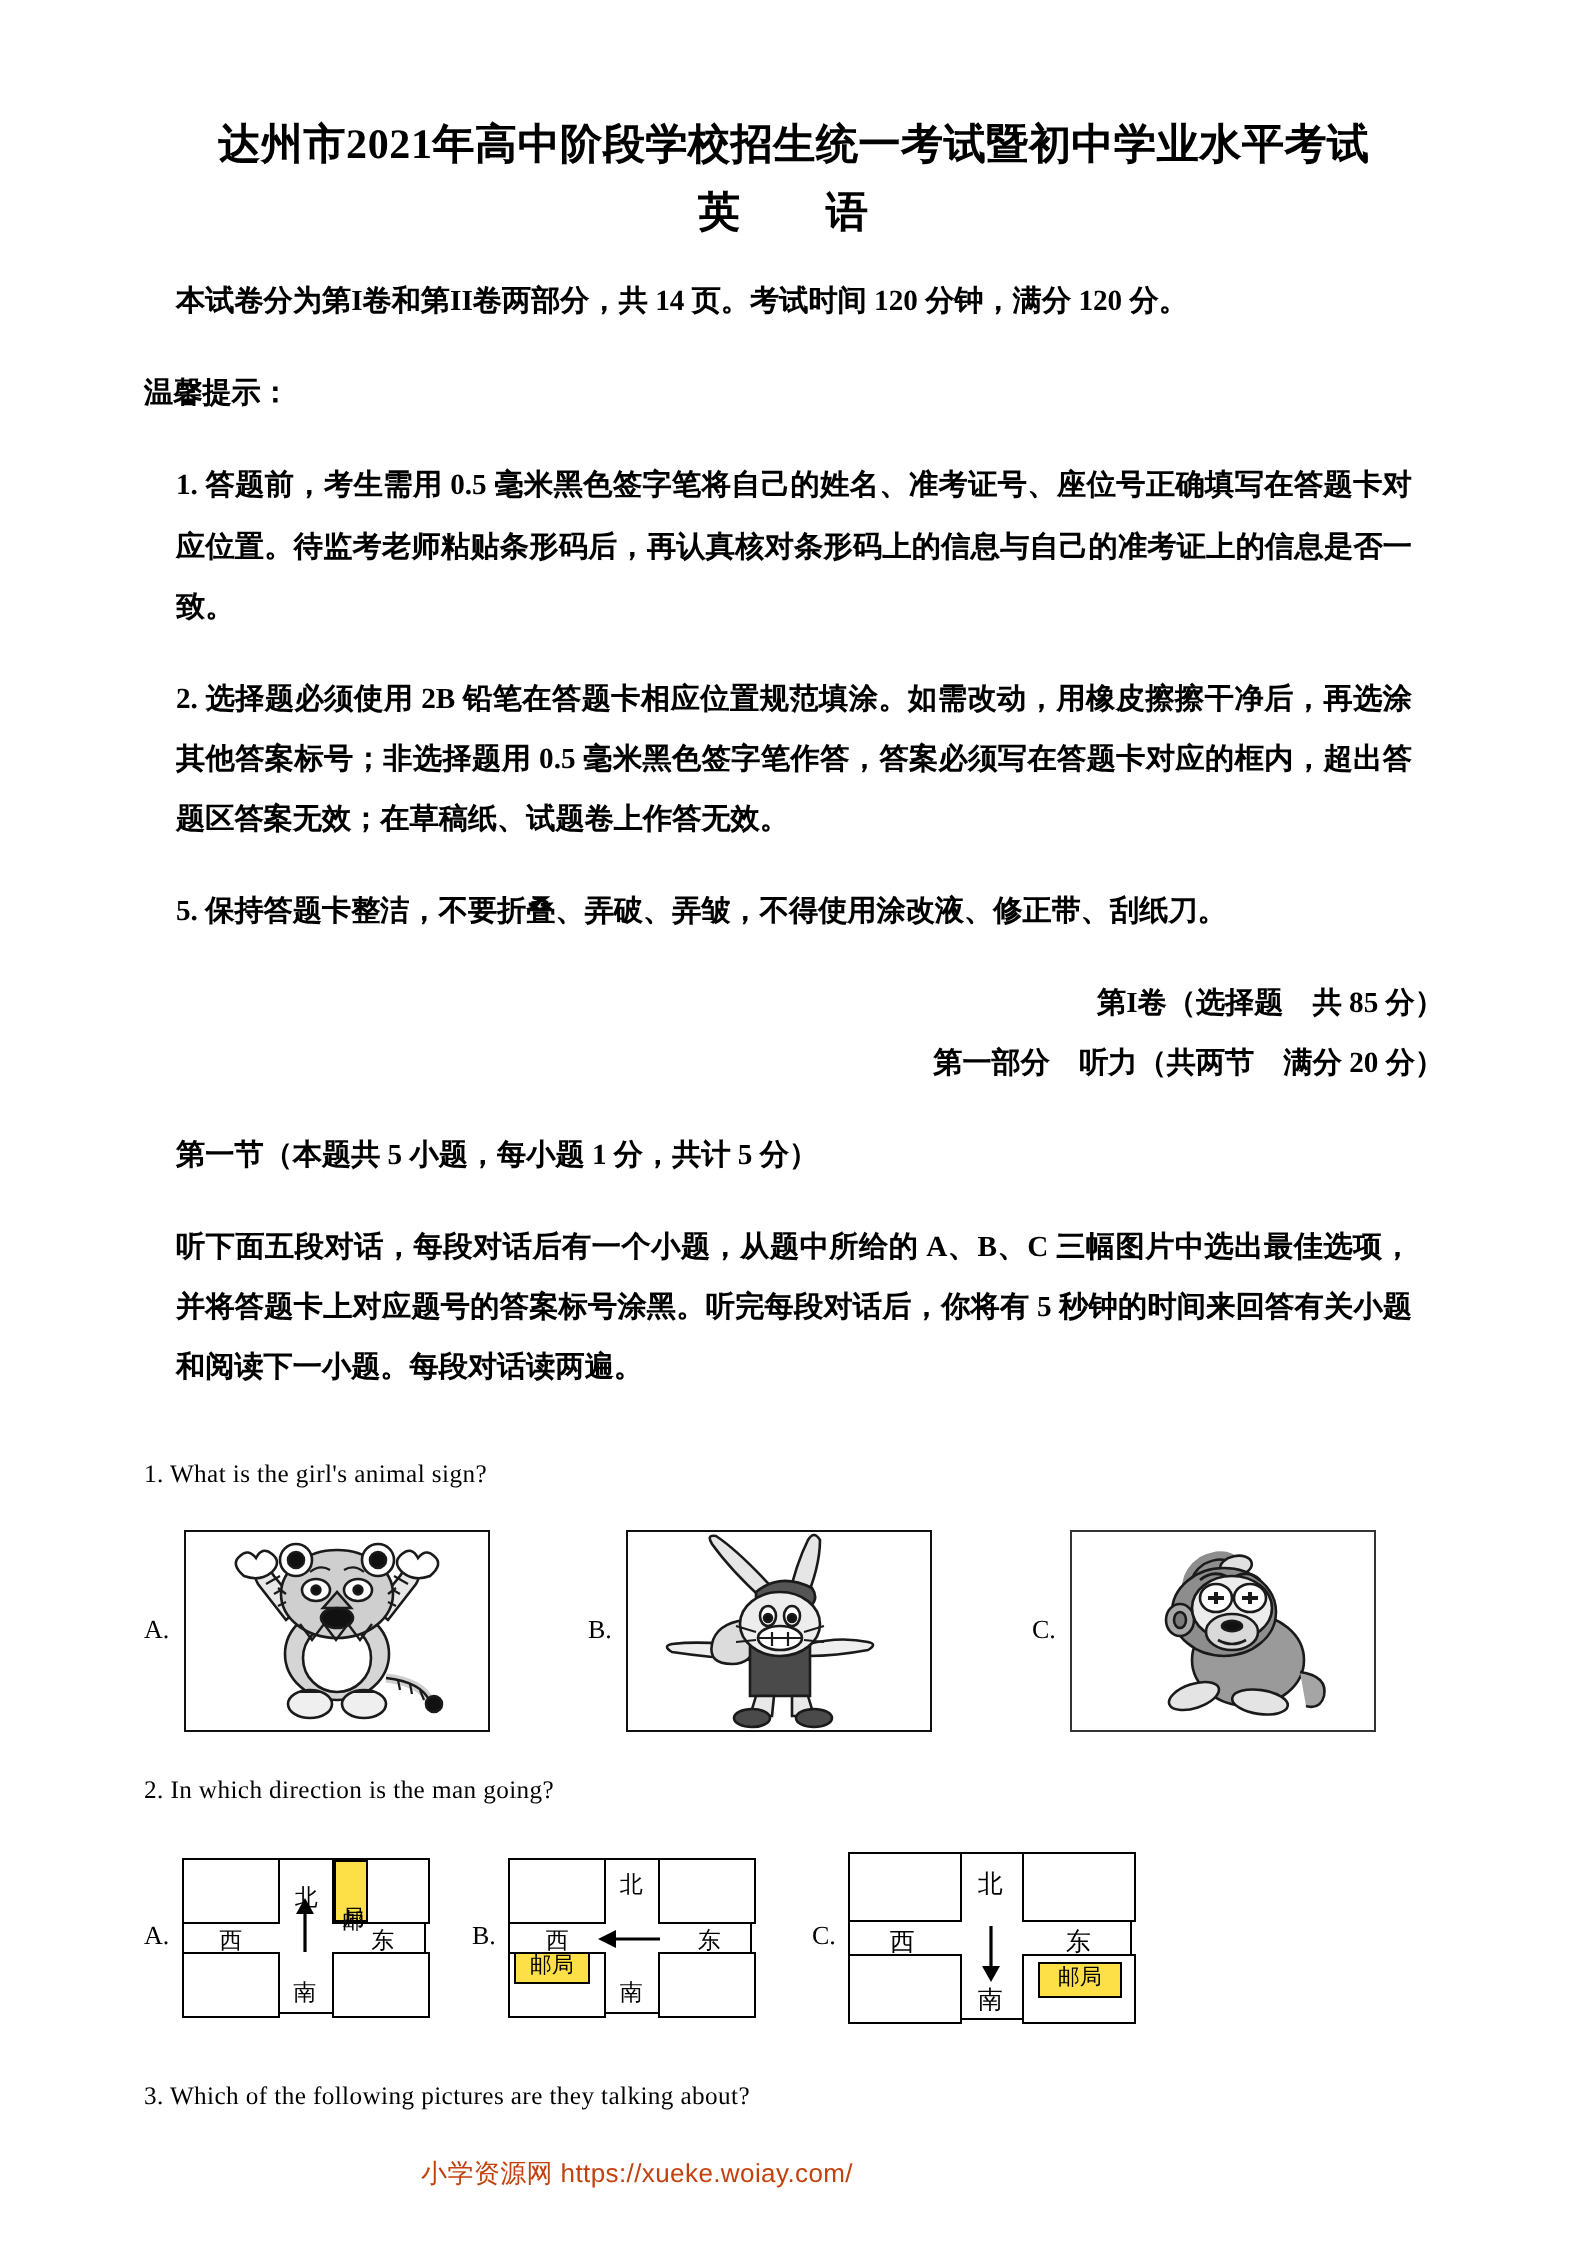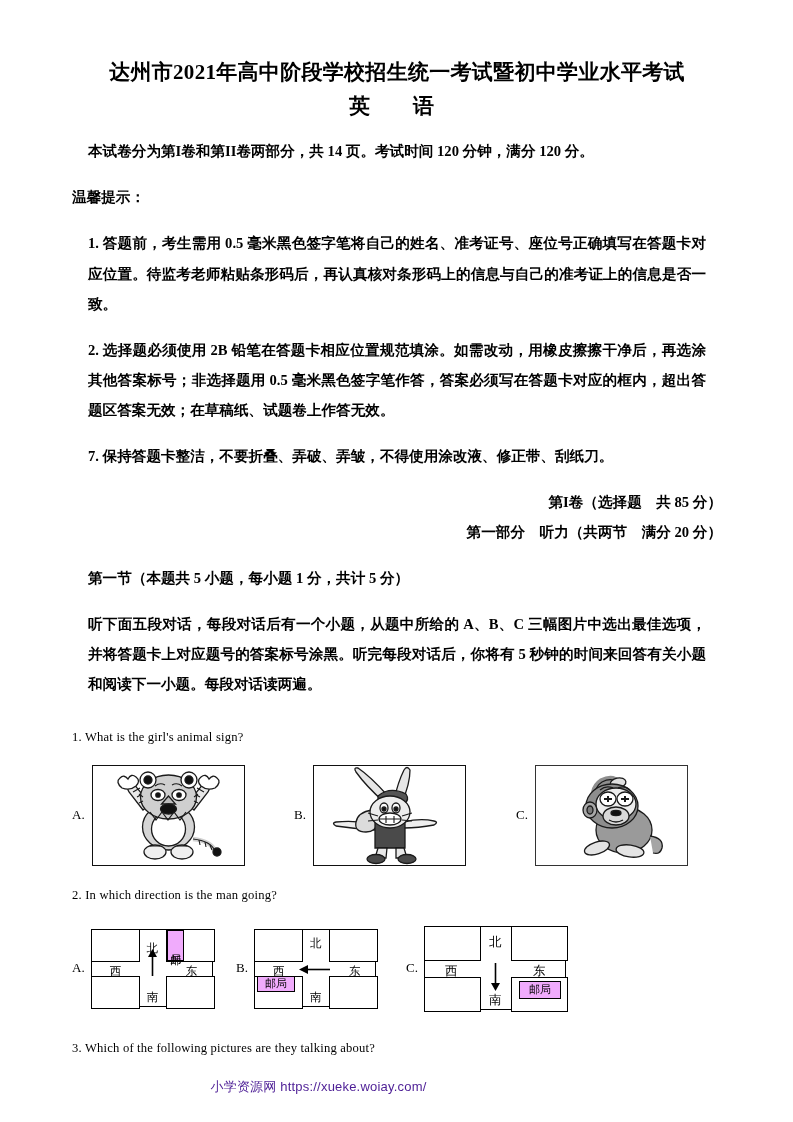"7. 保持答题卡整洁，不要折叠、弄破、弄皱，不得使用涂改液、修正带、刮纸刀。" p.para { text: 7 -> 5 }
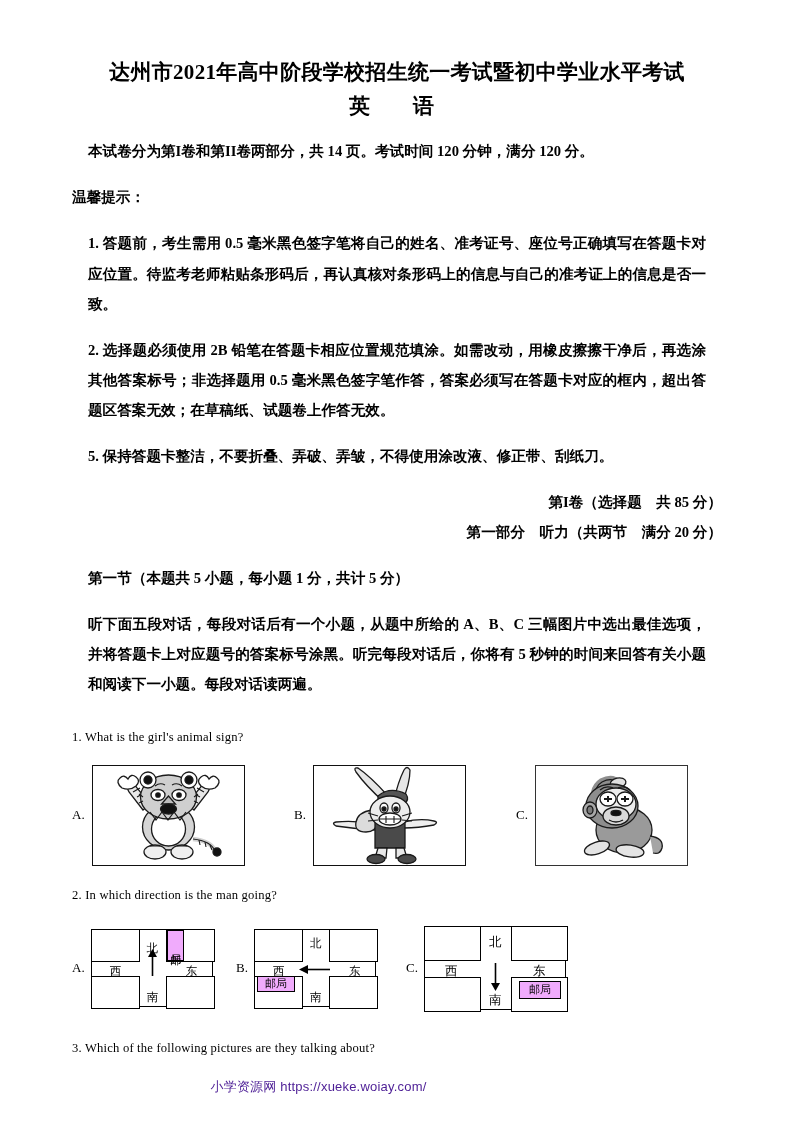"邮局" .postbox { background: #f0abfc -> #fde047 }
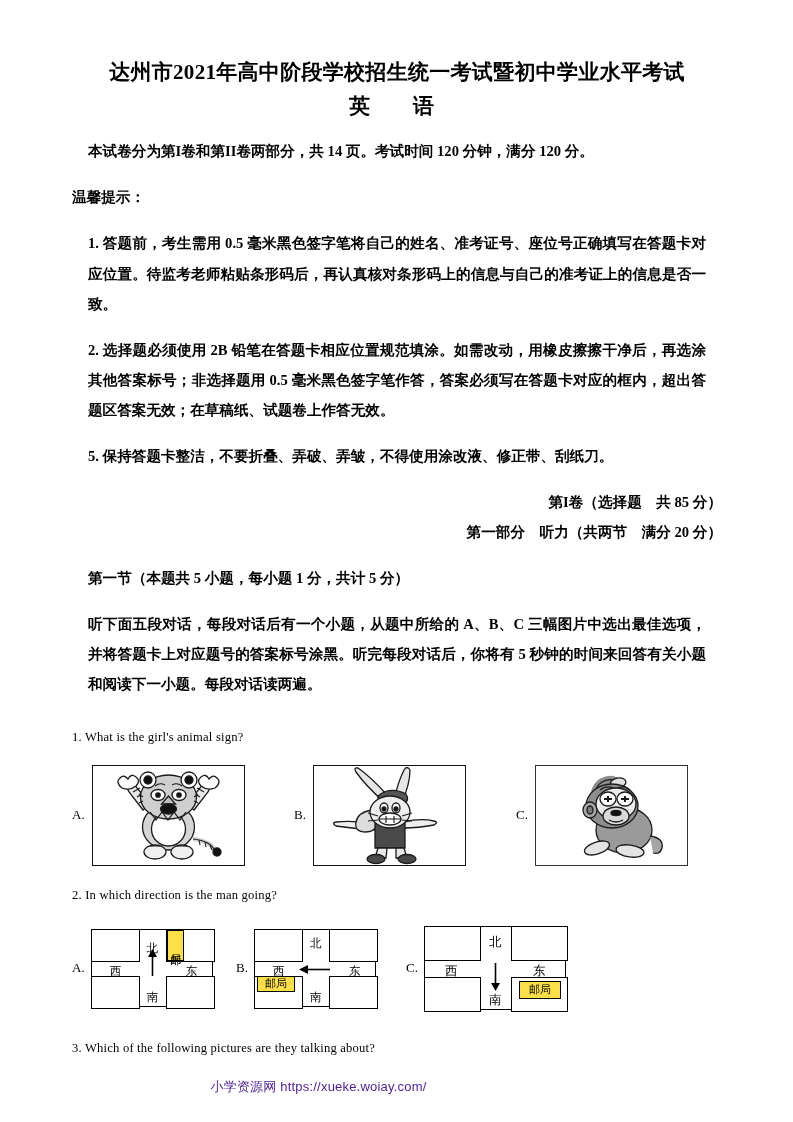"小学资源网 https://xueke.woiay.com/" .footer { color: #4c1d95 -> #c2410c }
